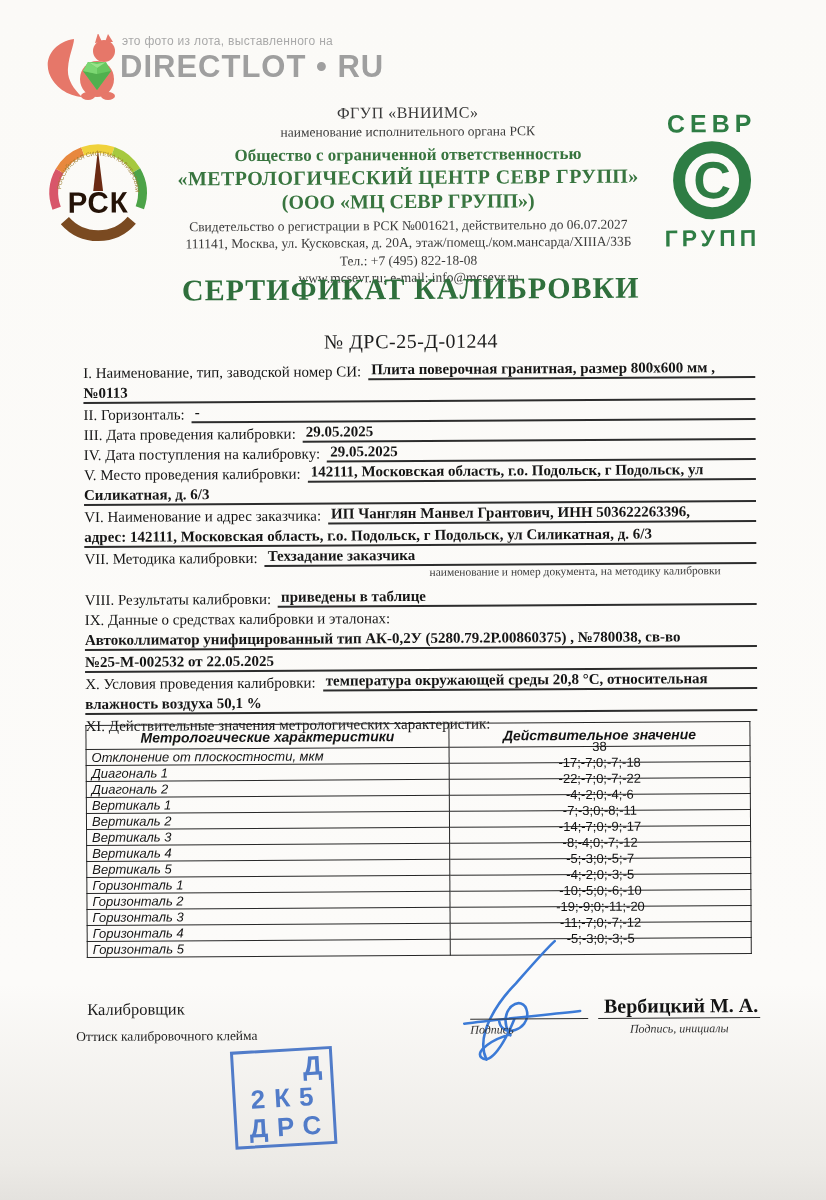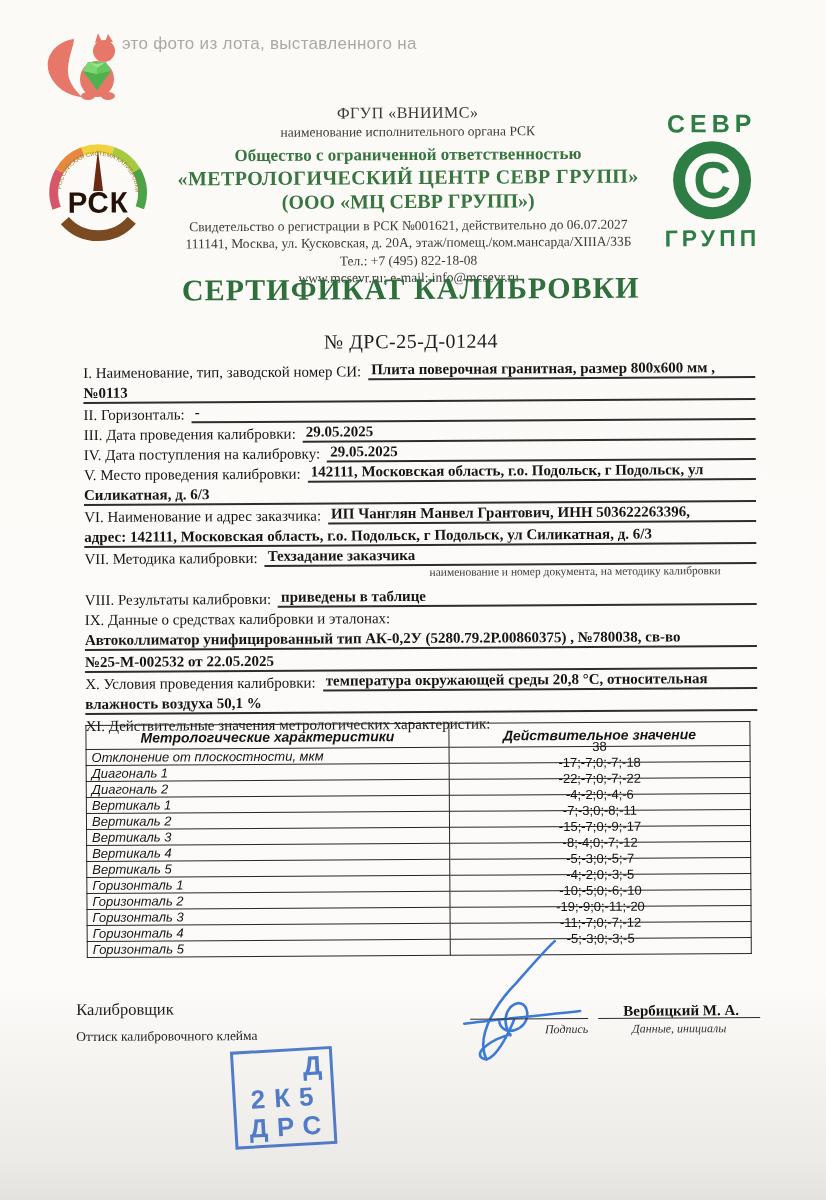"это фото из лота, выставленного" .wm-line1 { font-size: 17px -> 12px }
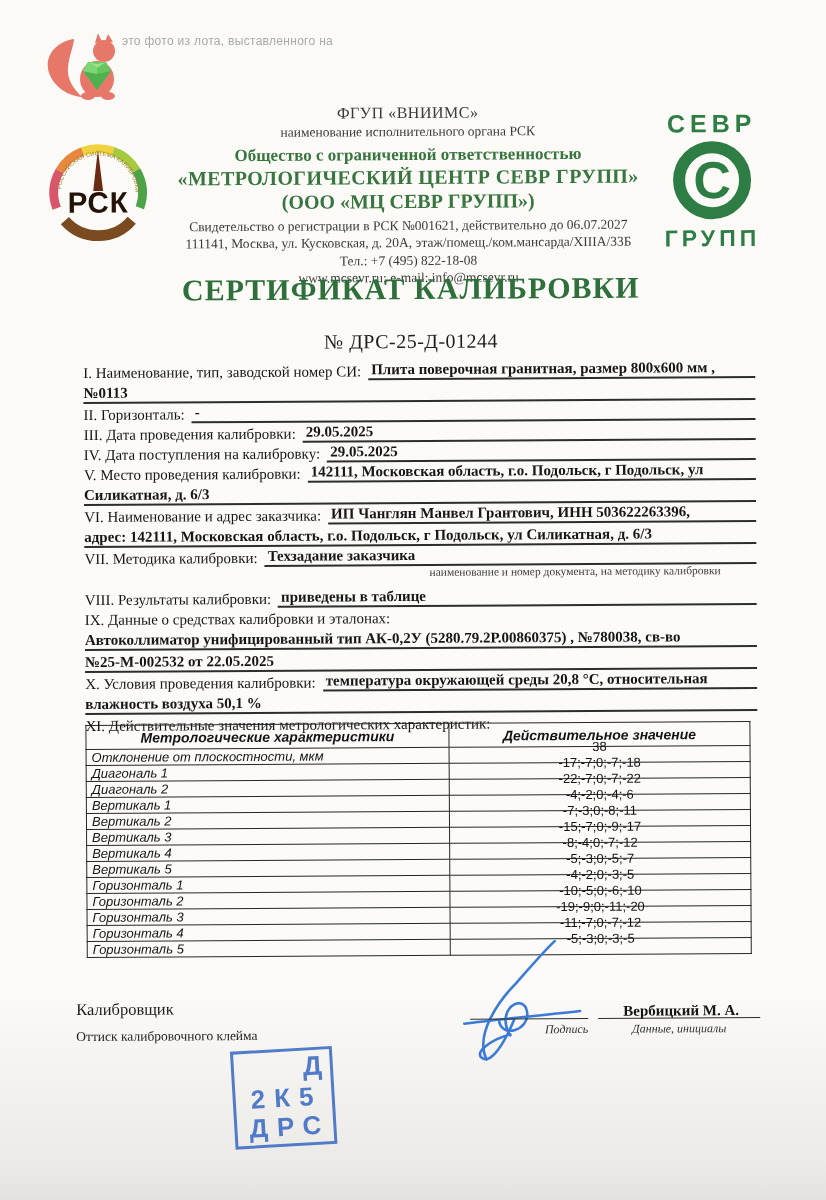"DIRECTLOT • RU" div.wm-brand { html: none -> <div>DIRECTLOT • RU</div> }
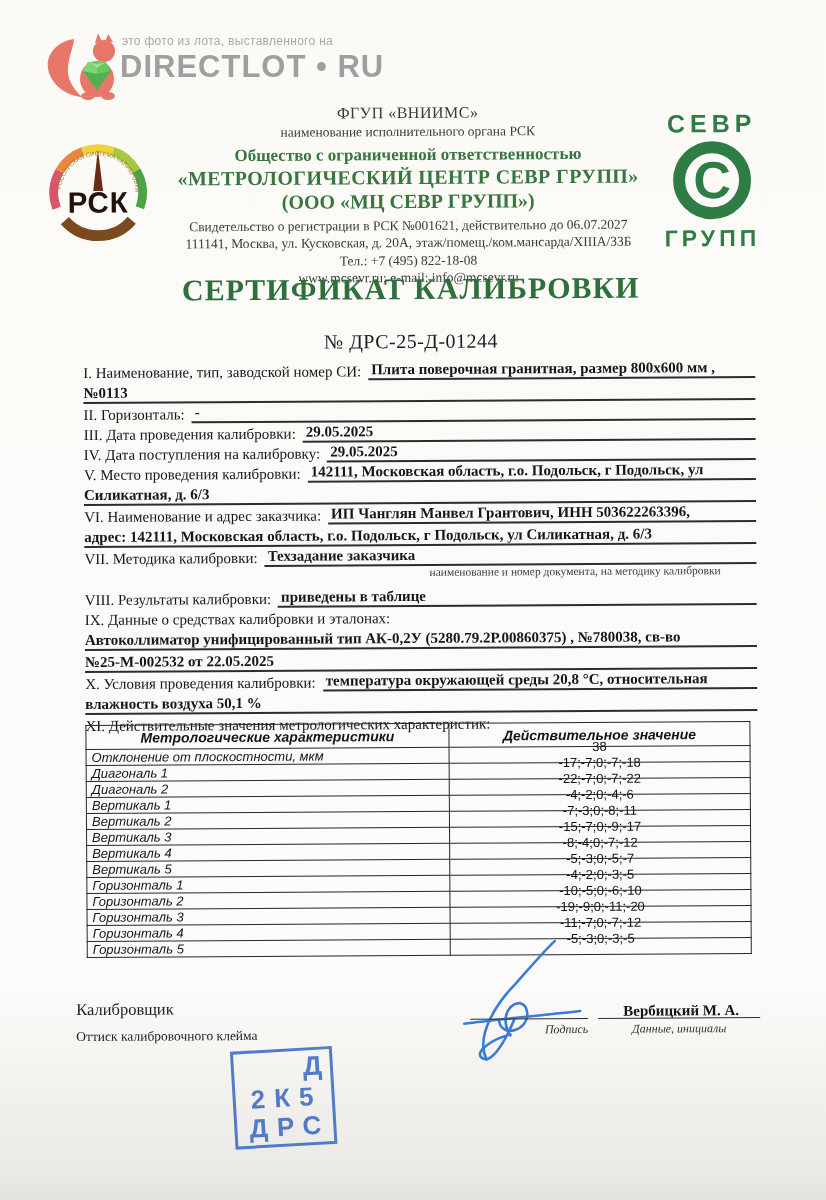"-15;-7;0;-9;-17" span { text: -15 -> -14 }
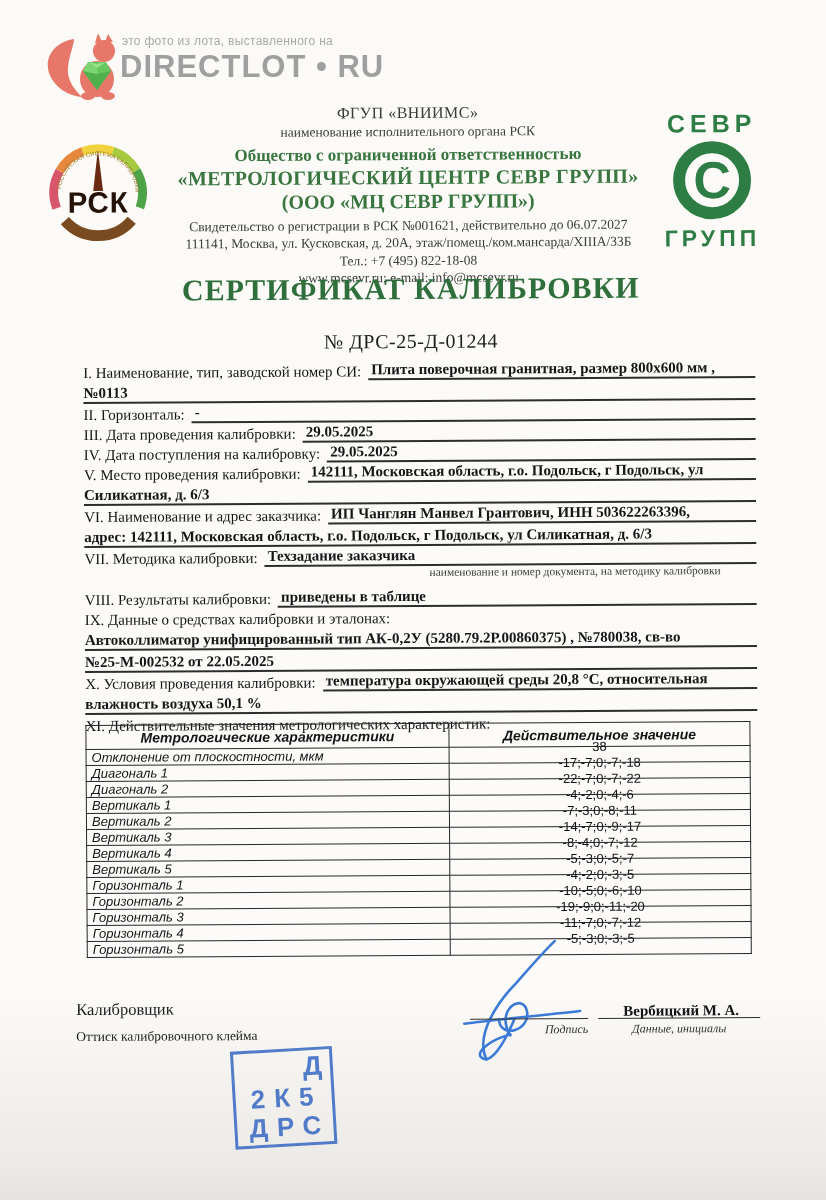"Калибровщик" .sig-calibrator { left: 74px -> 85px }
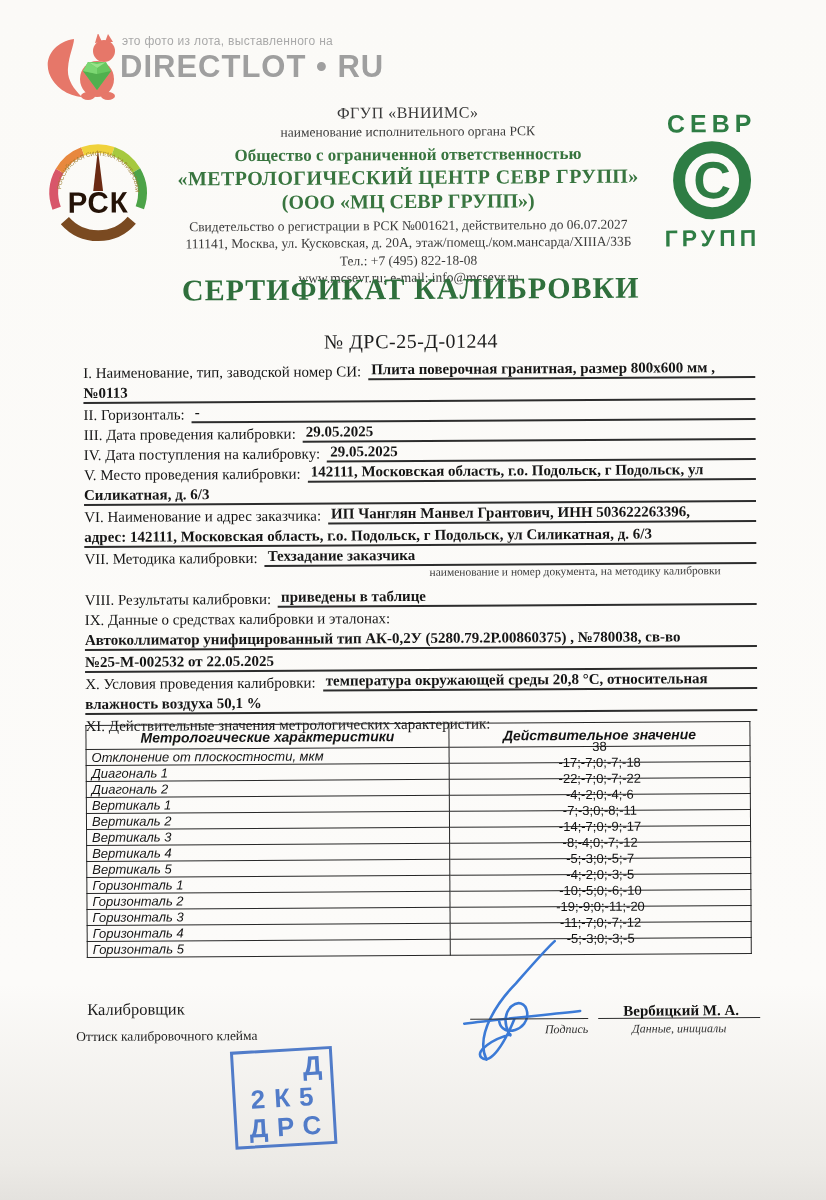"Вербицкий М. А." .sig-name { font-size: 15px -> 20px; margin-top: 8px -> none }
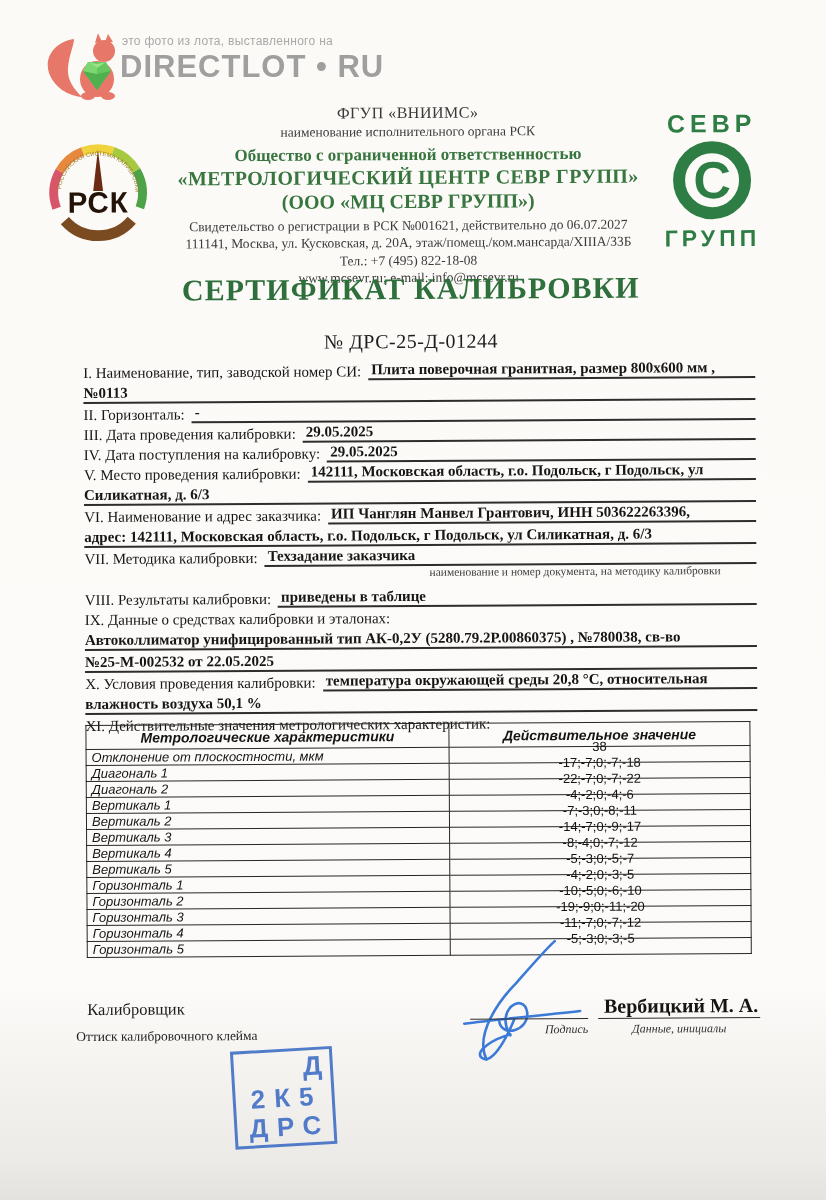"Подпись" .sig-caption { text-align: right -> left }
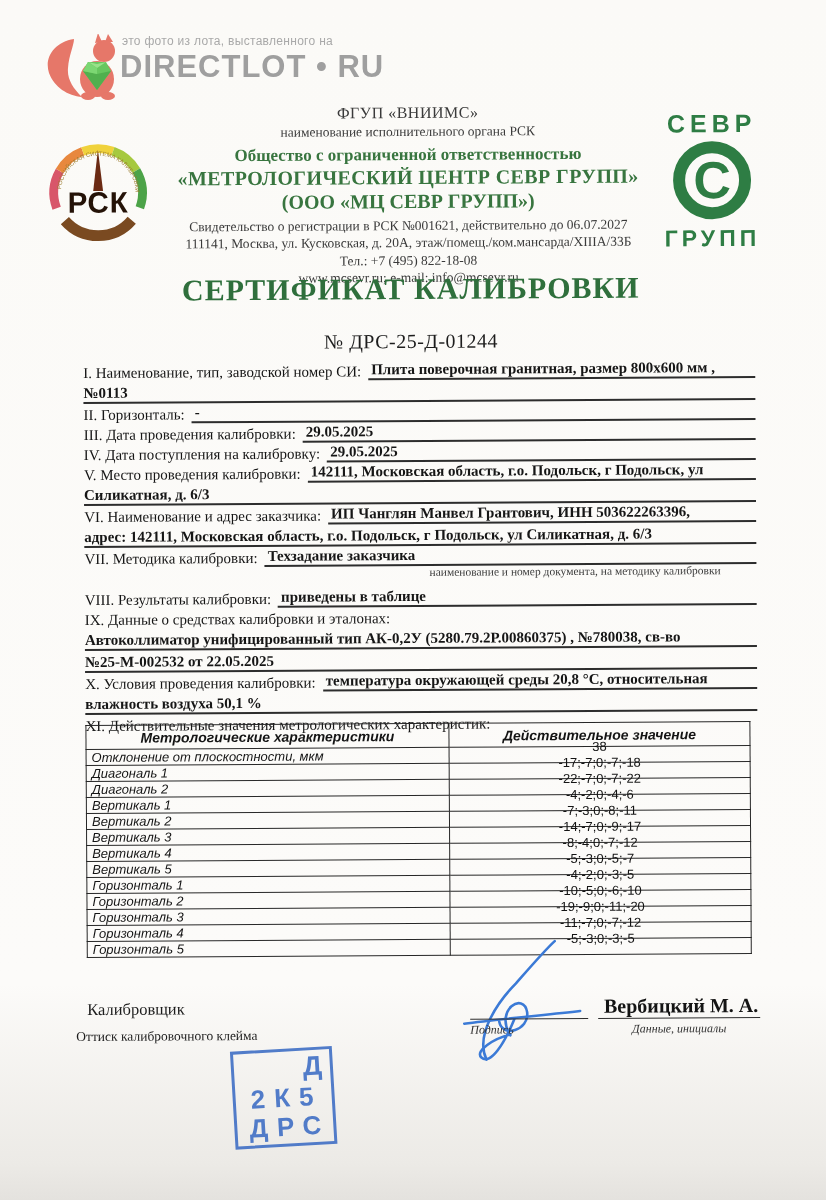"Данные, инициалы" div.sig-name-caption { text: Данные -> Подпись }
